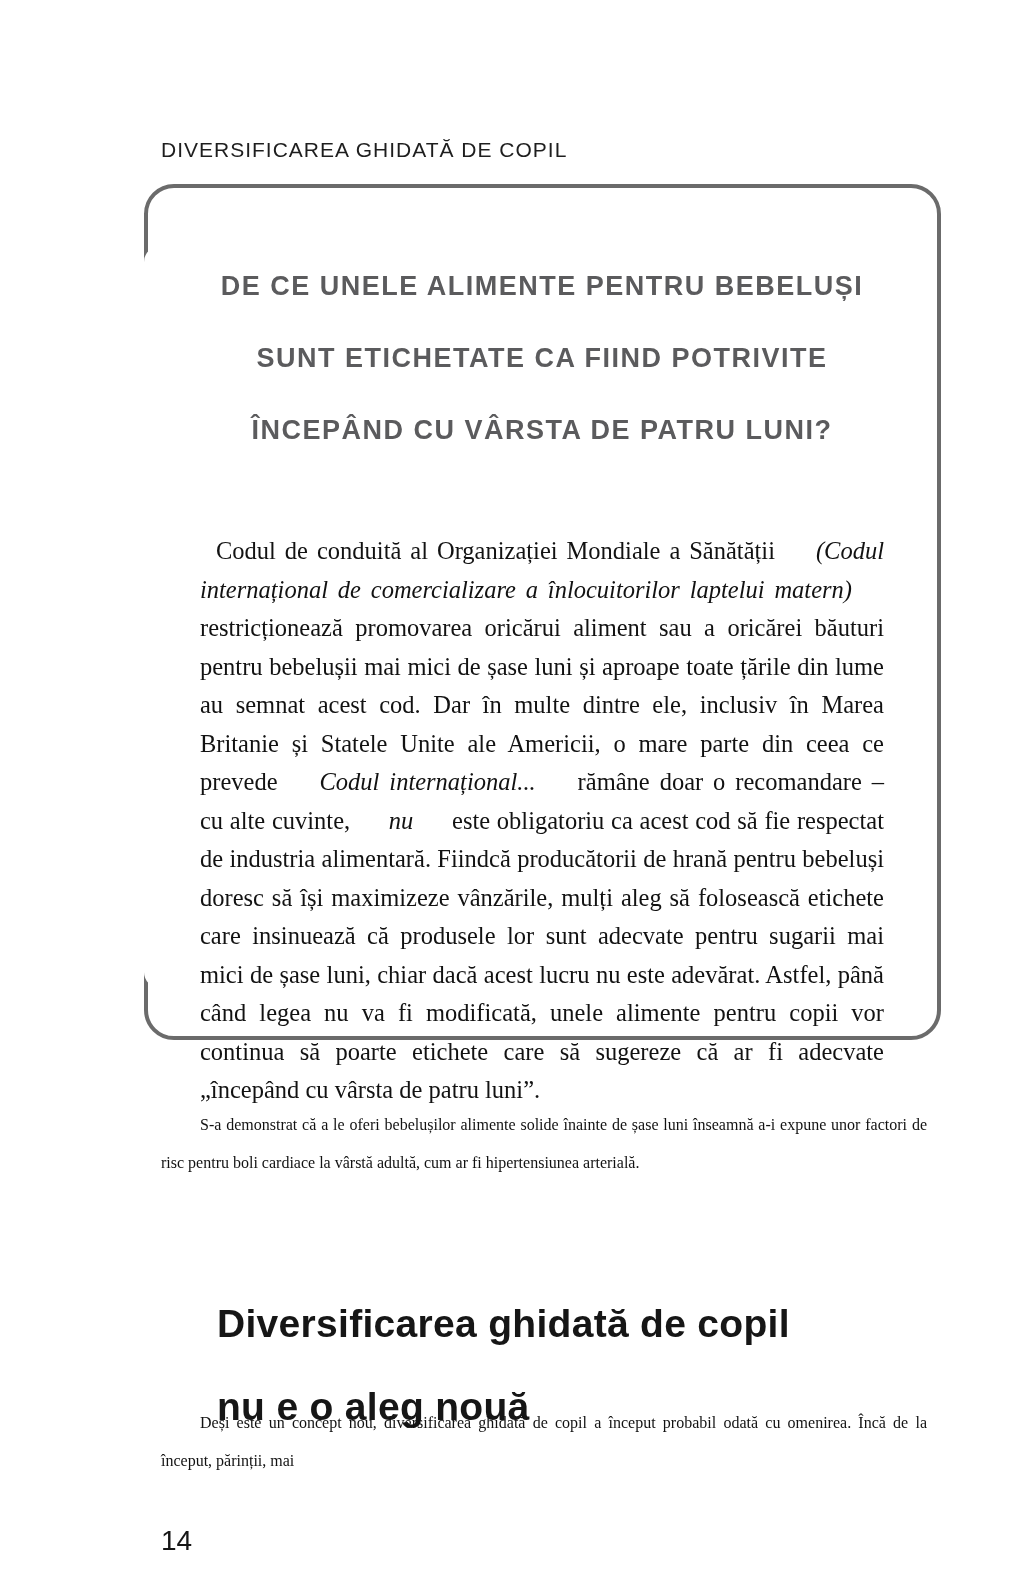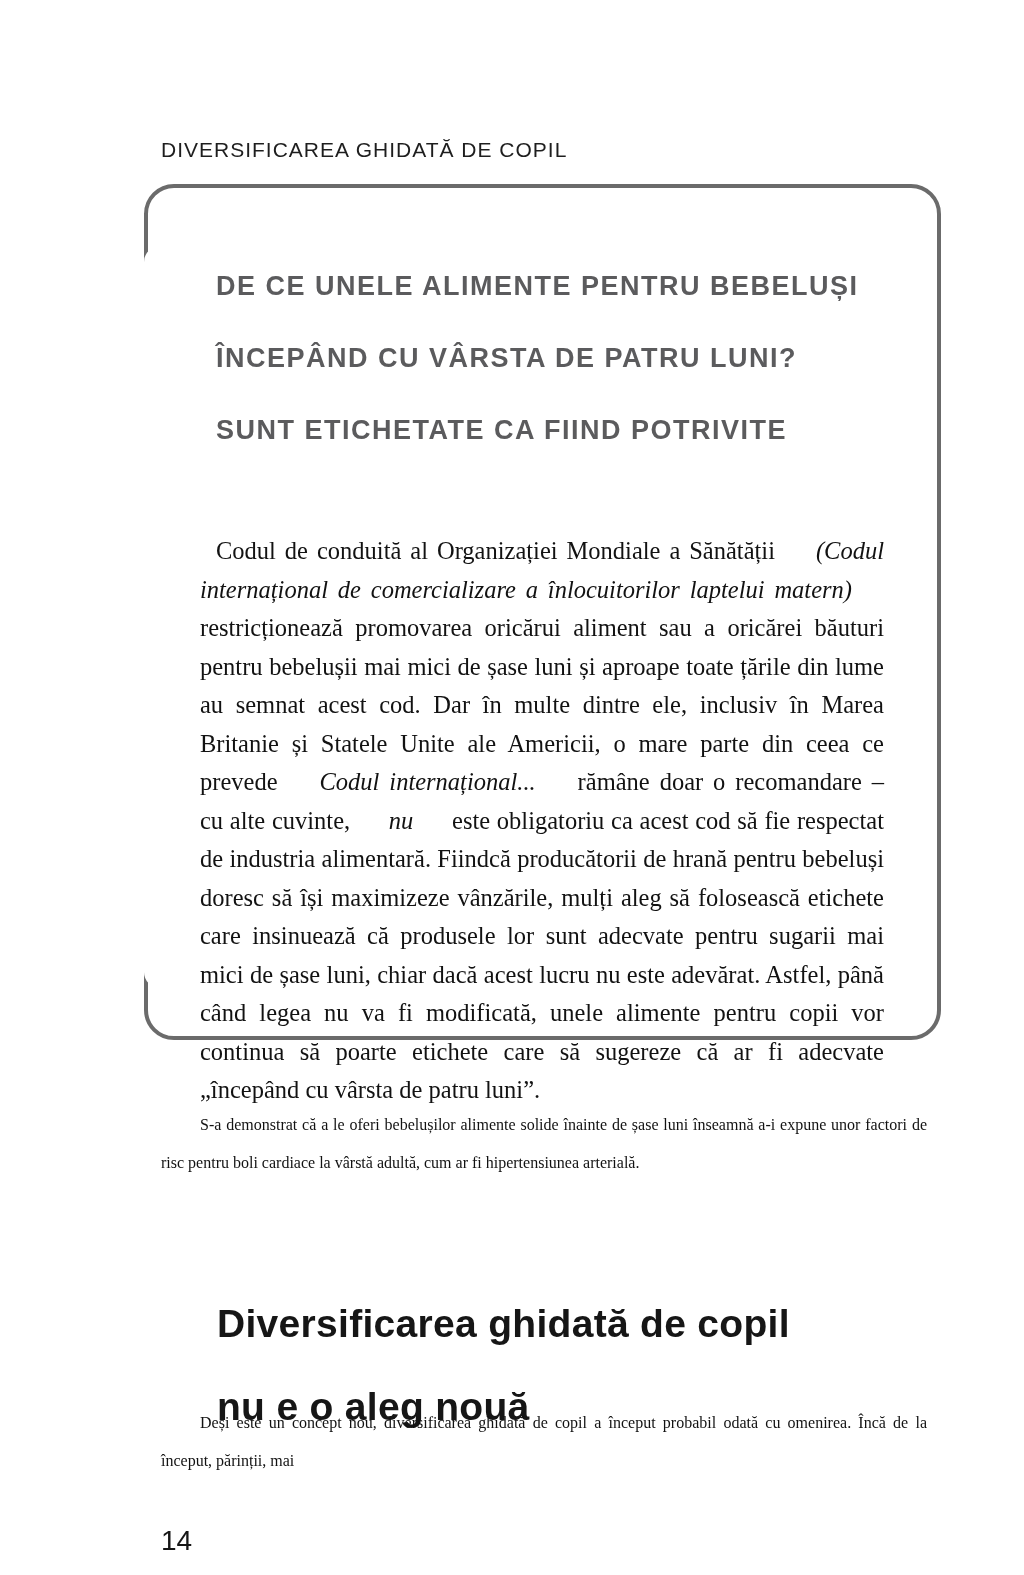"DE CE UNELE ALIMENTE PENTRU" .callout-heading .hline { text-align: none -> center }
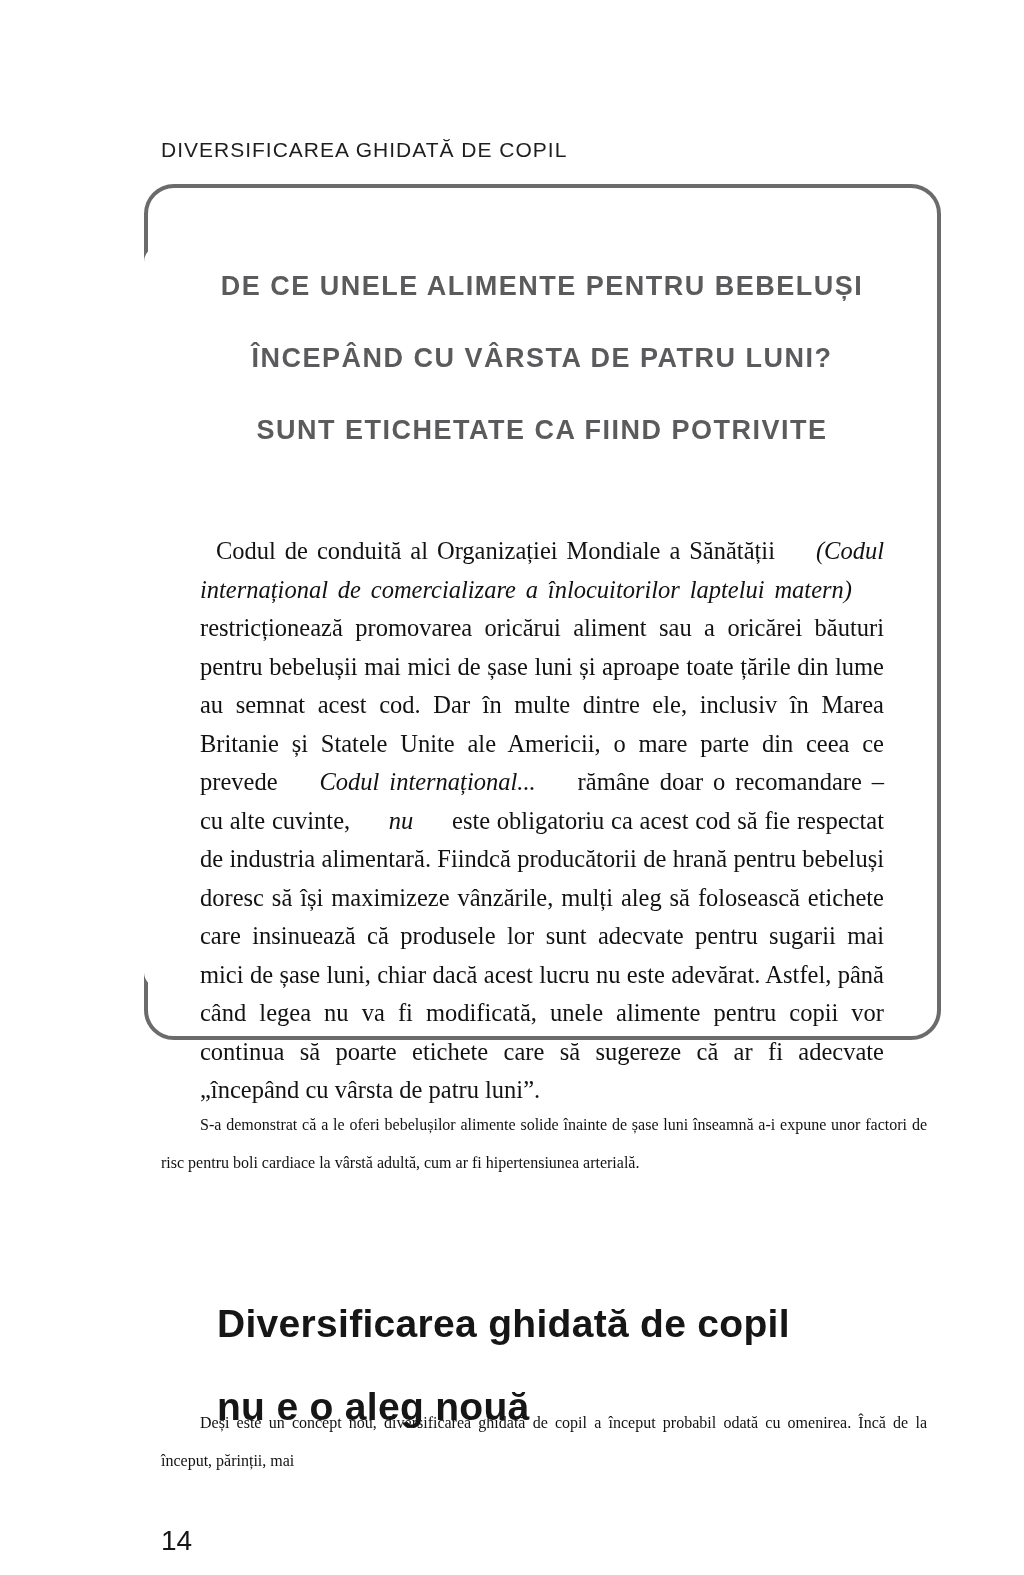"ÎNCEPÂND CU VÂRSTA DE PATRU" span.hline { order: before "SUNT ETICHETATE CA FIIND POTRIVITE" -> after "SUNT ETICHETATE CA FIIND POTRIVITE" }
